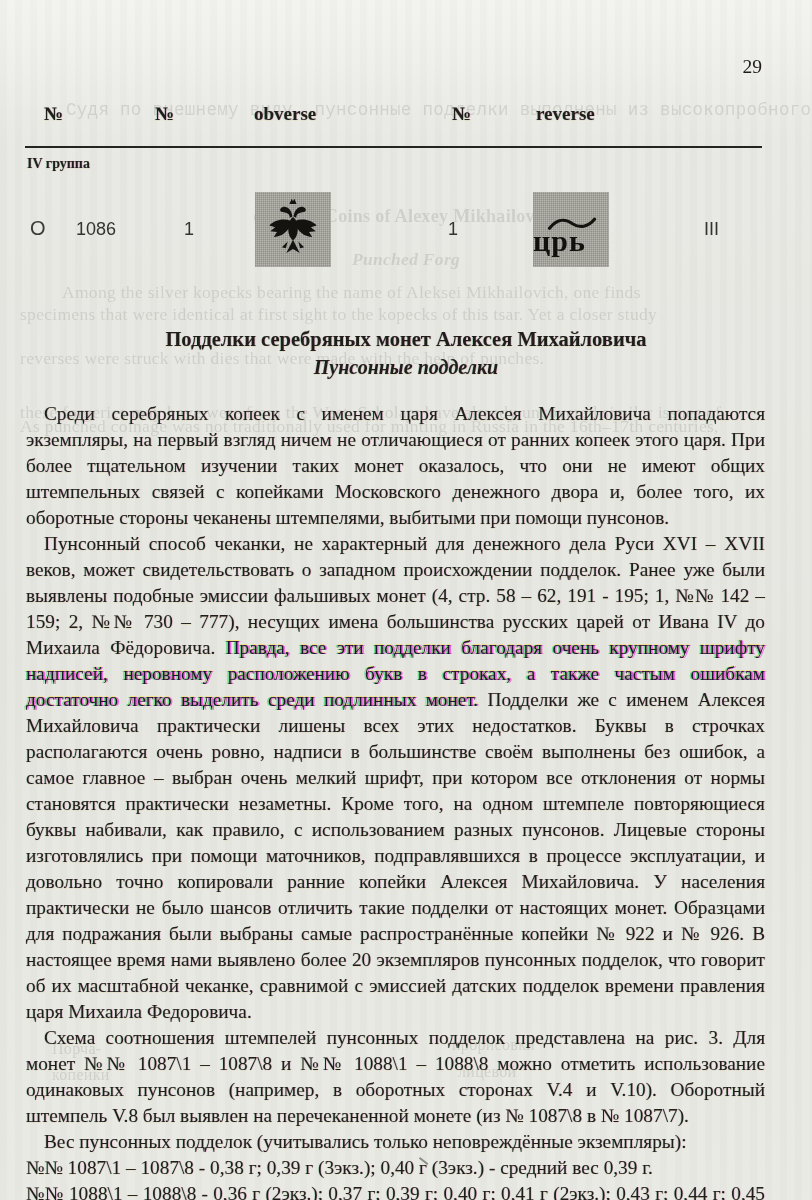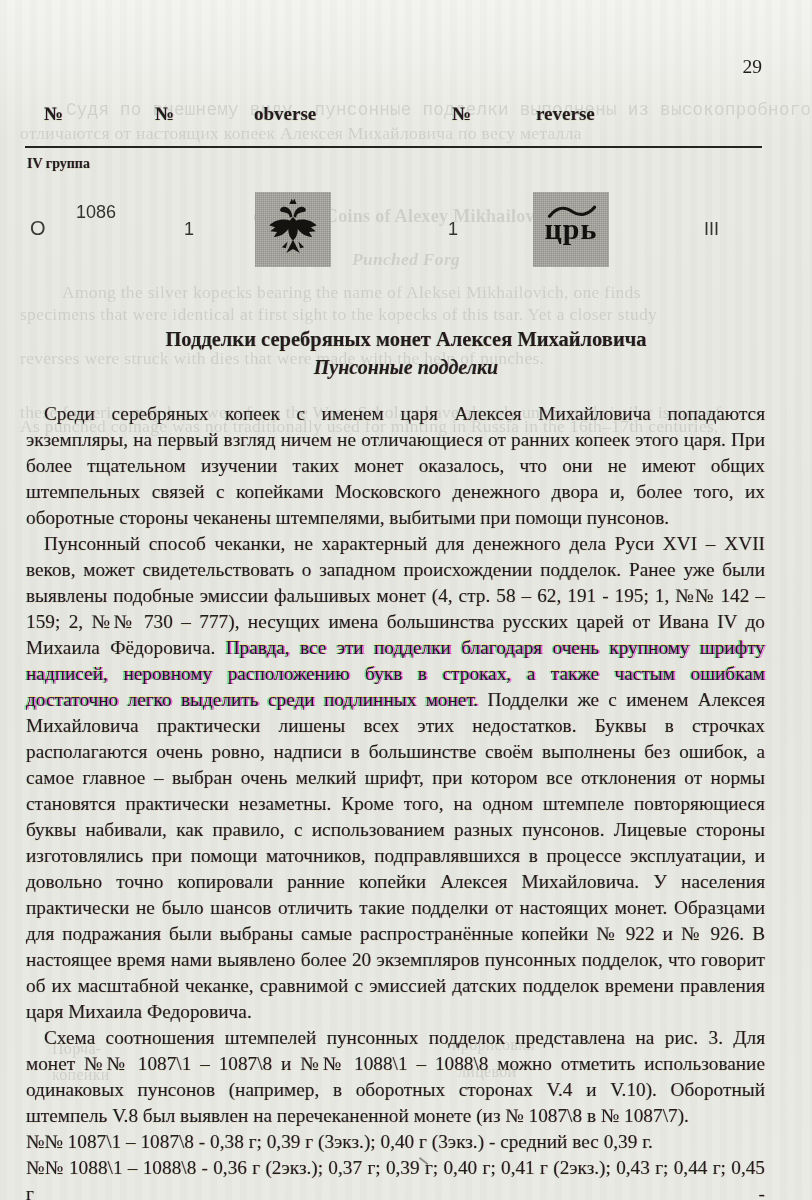"отличаются от настоящих копеек Алексея" div.bleed { html: <div>отличаются от настоящих копеек Алексея Михайловича по весу металла</div> -> none }
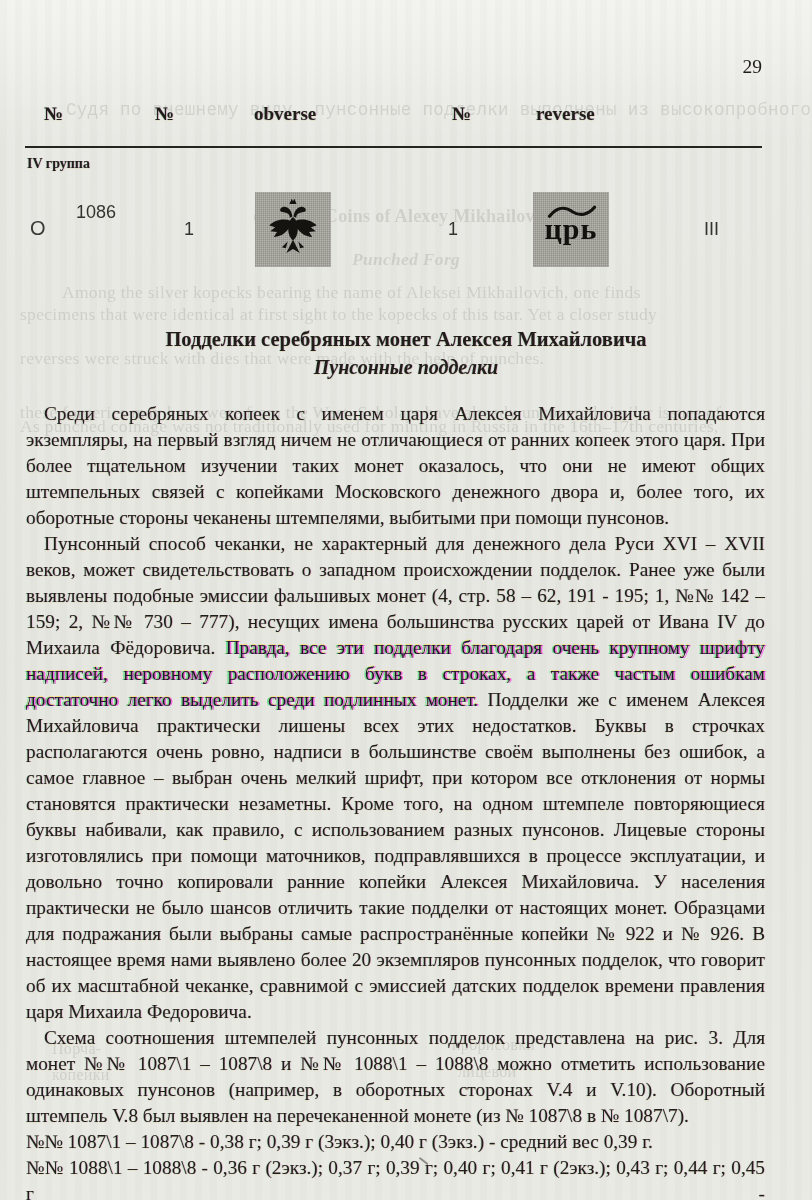"1086" .cno { top: 202px -> 219px }
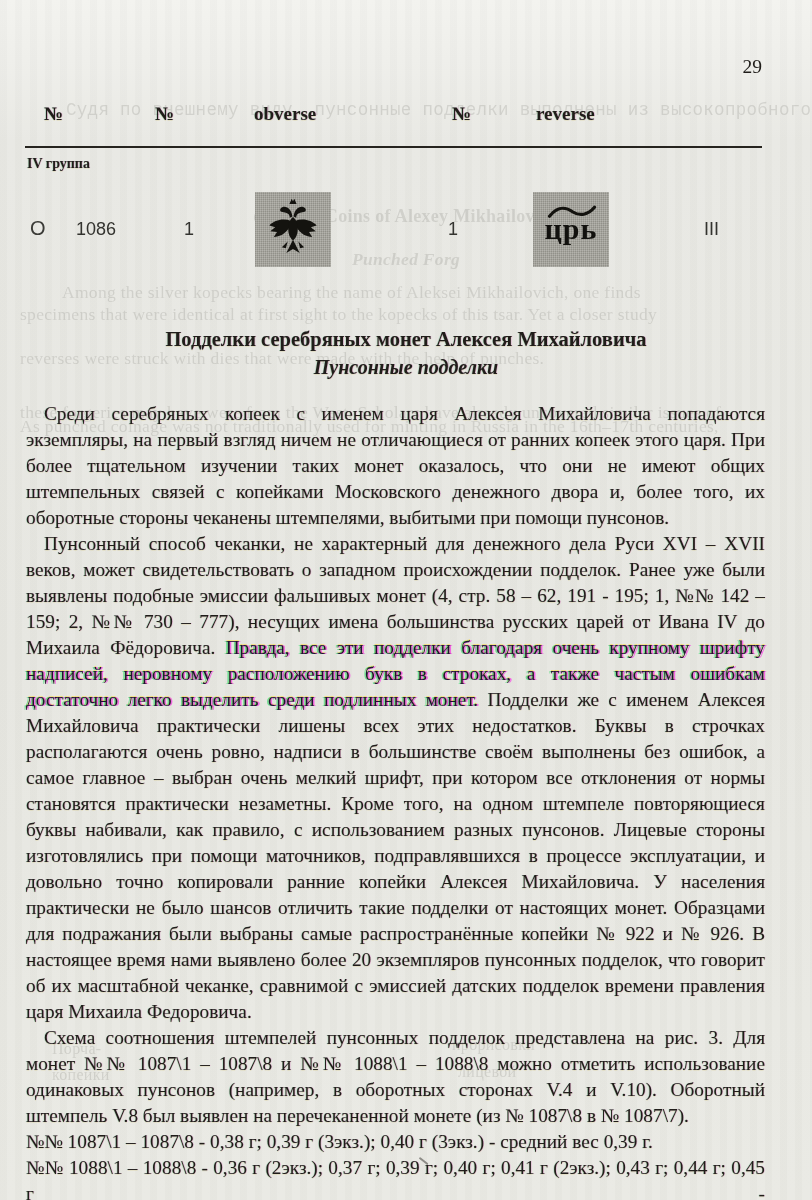"црь" .legendwrap { margin-top: none -> 12px; text-align: center -> left }
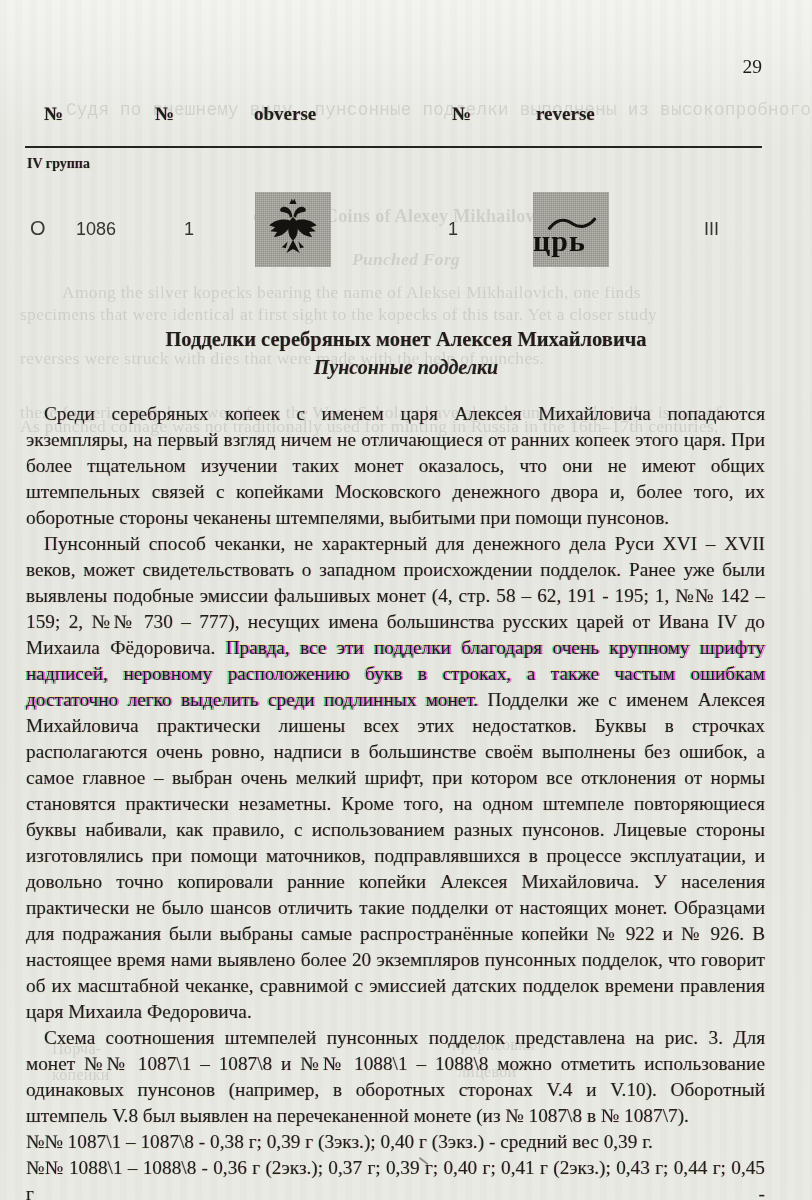"Вес пунсонных подделок (учитывались" p.ind { html: none -> <p>Вес пунсонных подделок (учитывались только неповреждённые экземпляры):</p> }
